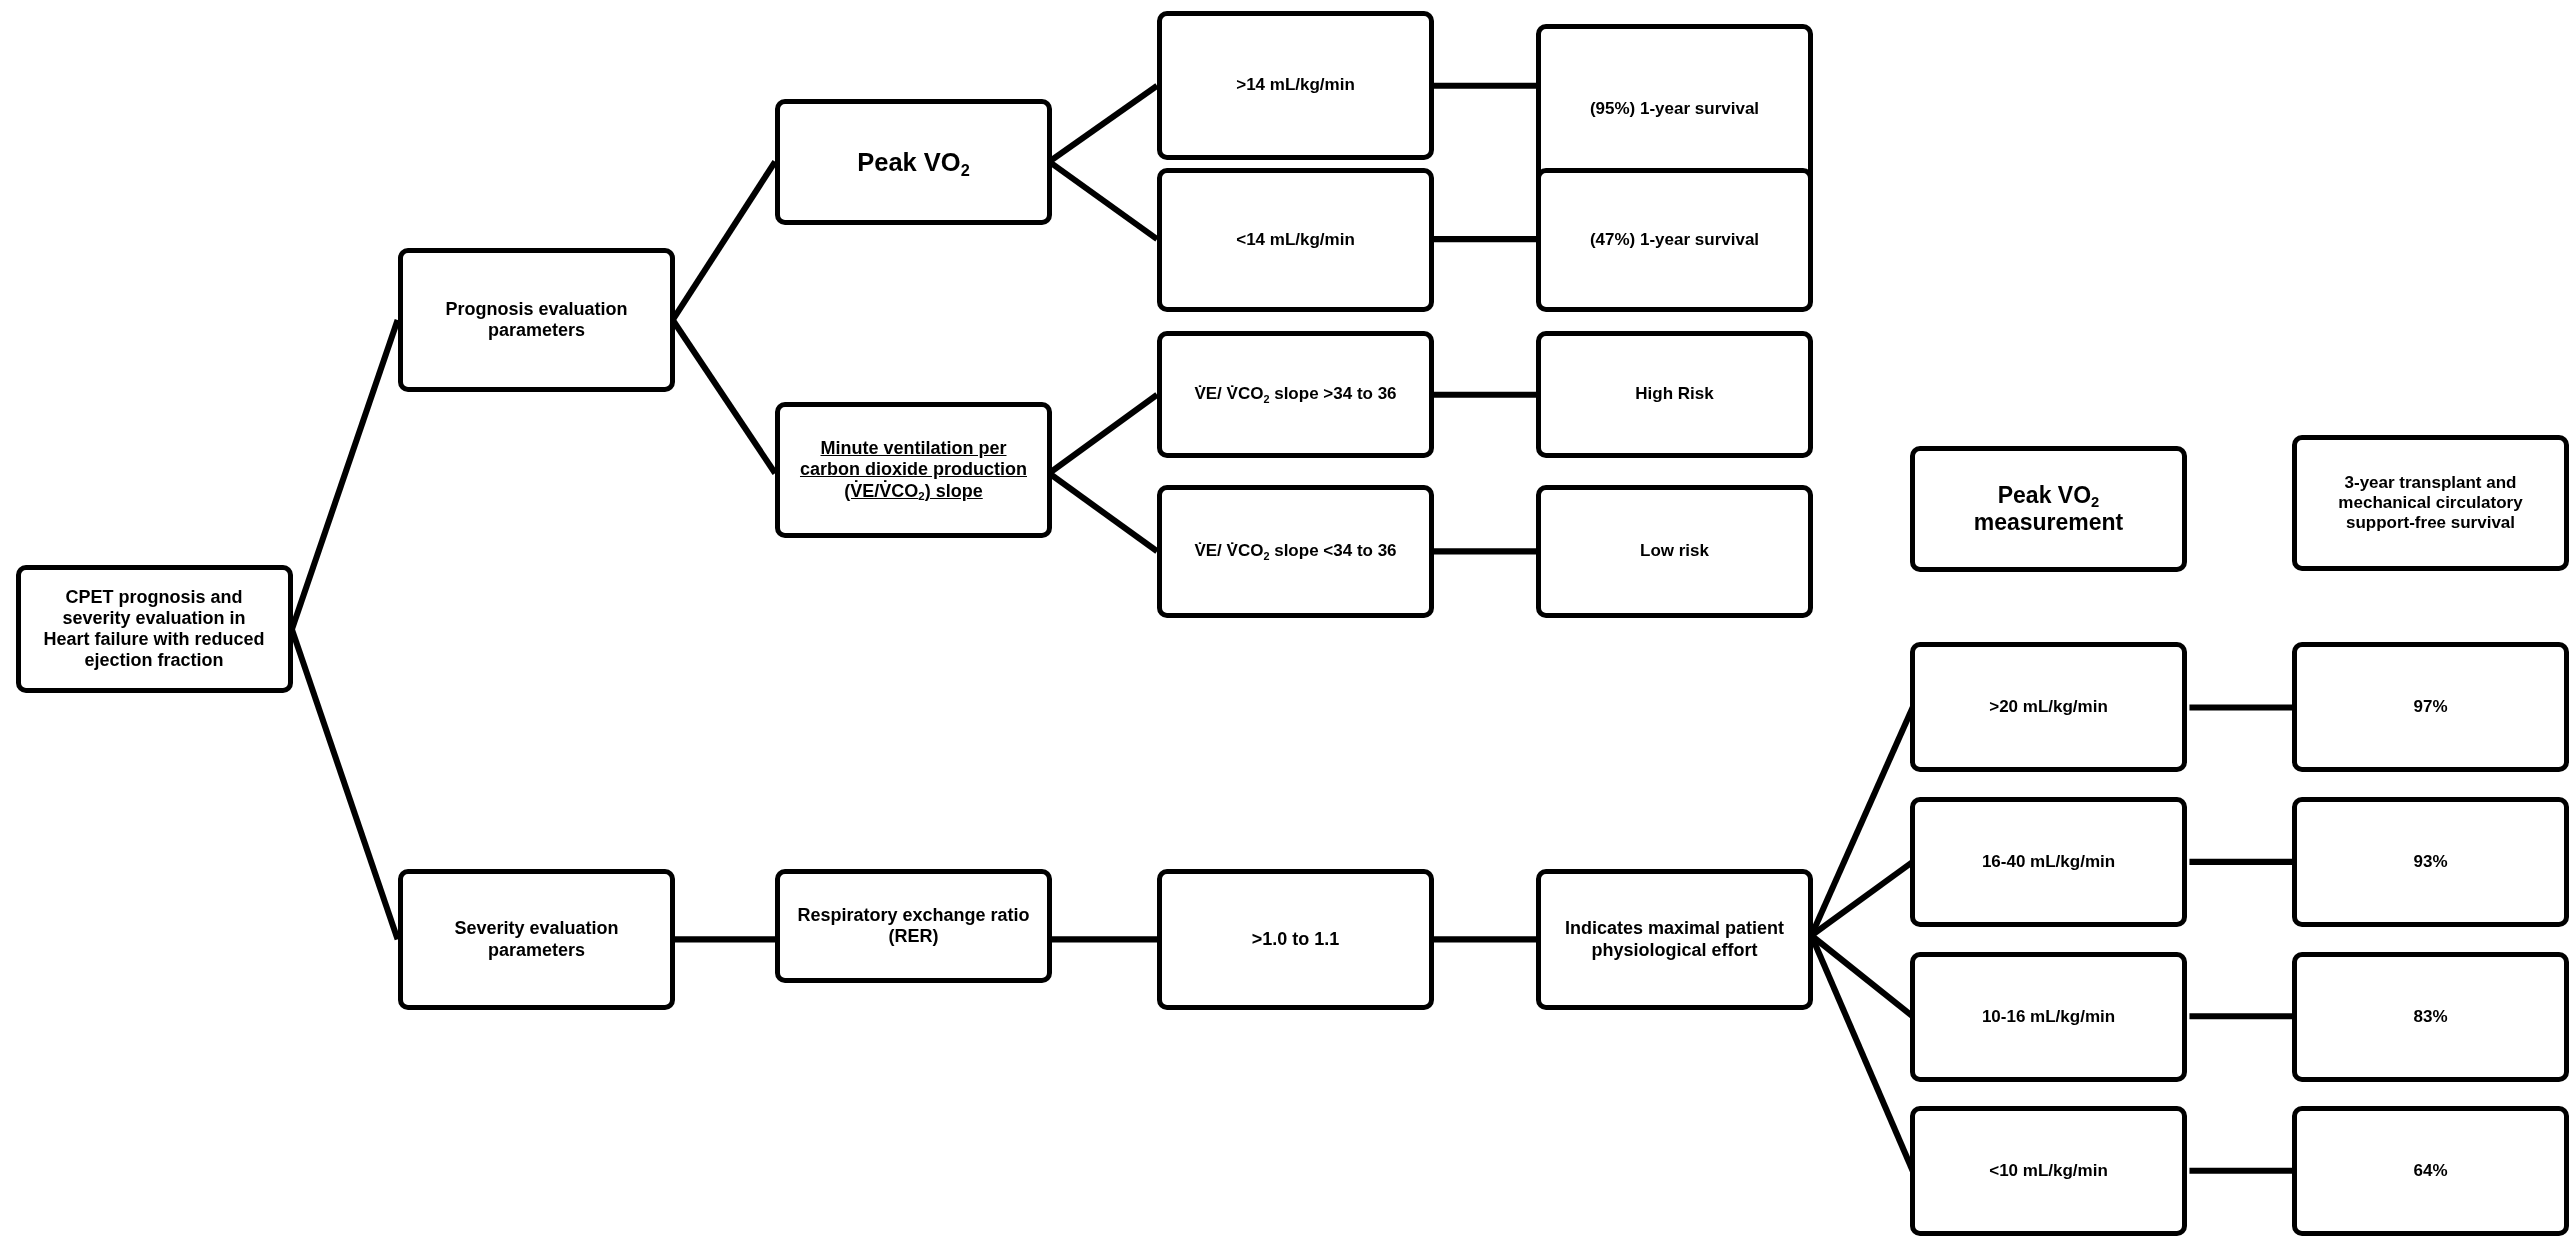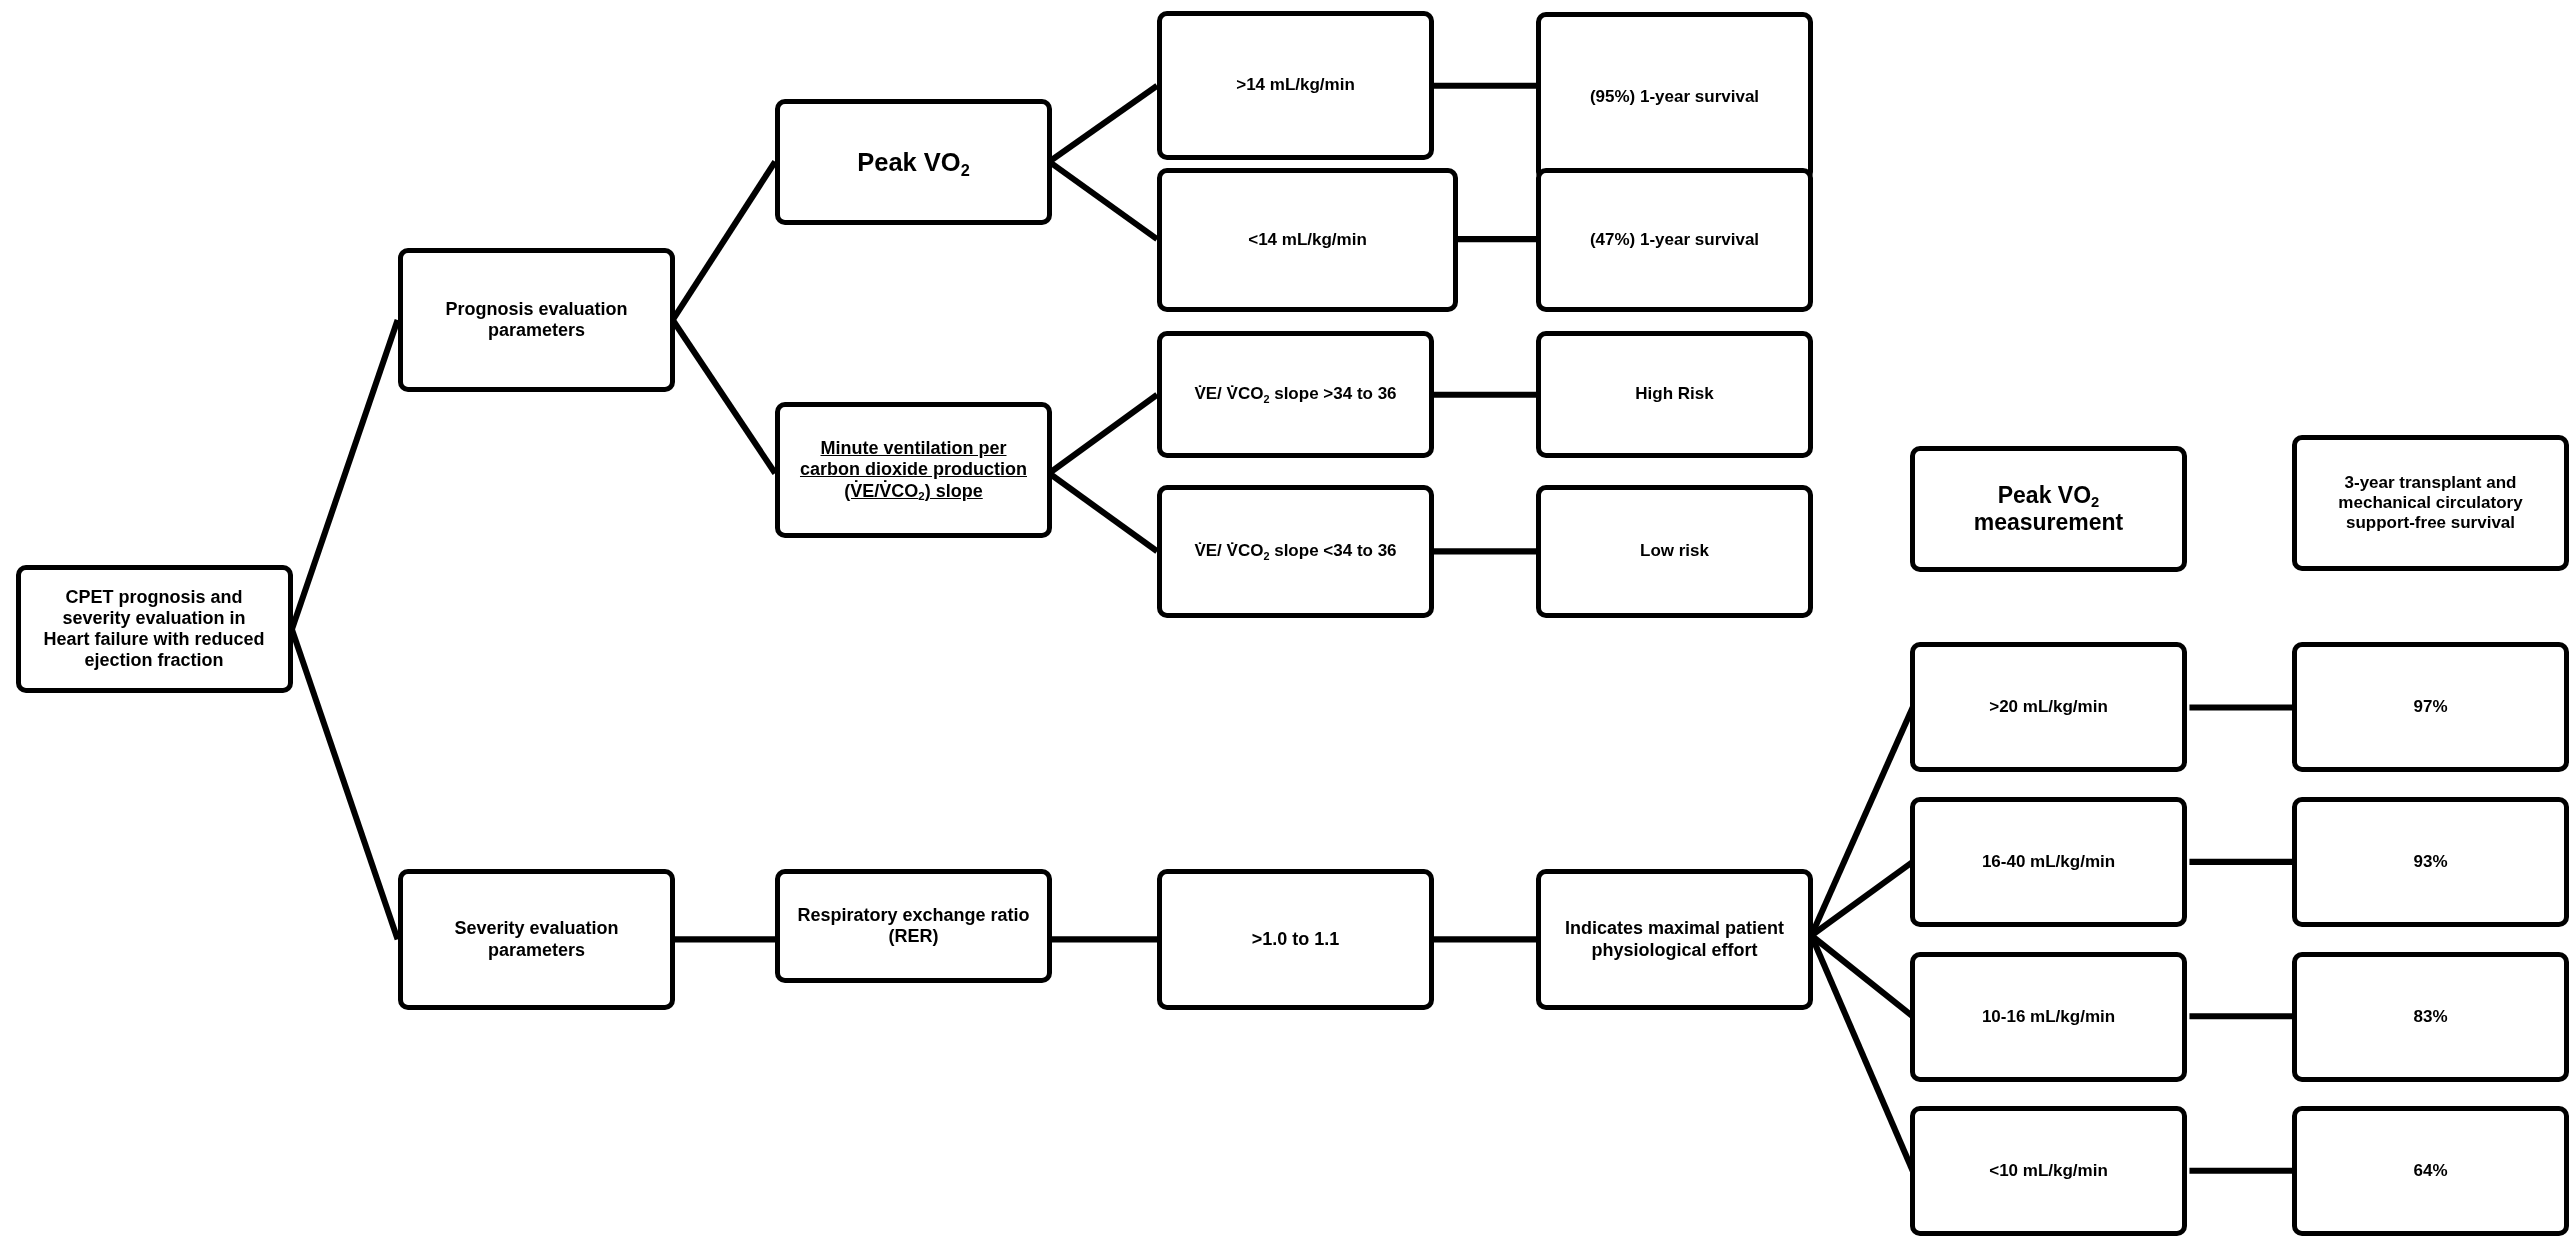"(95%) 1-year survival" div.node { top: 12px -> 24px }
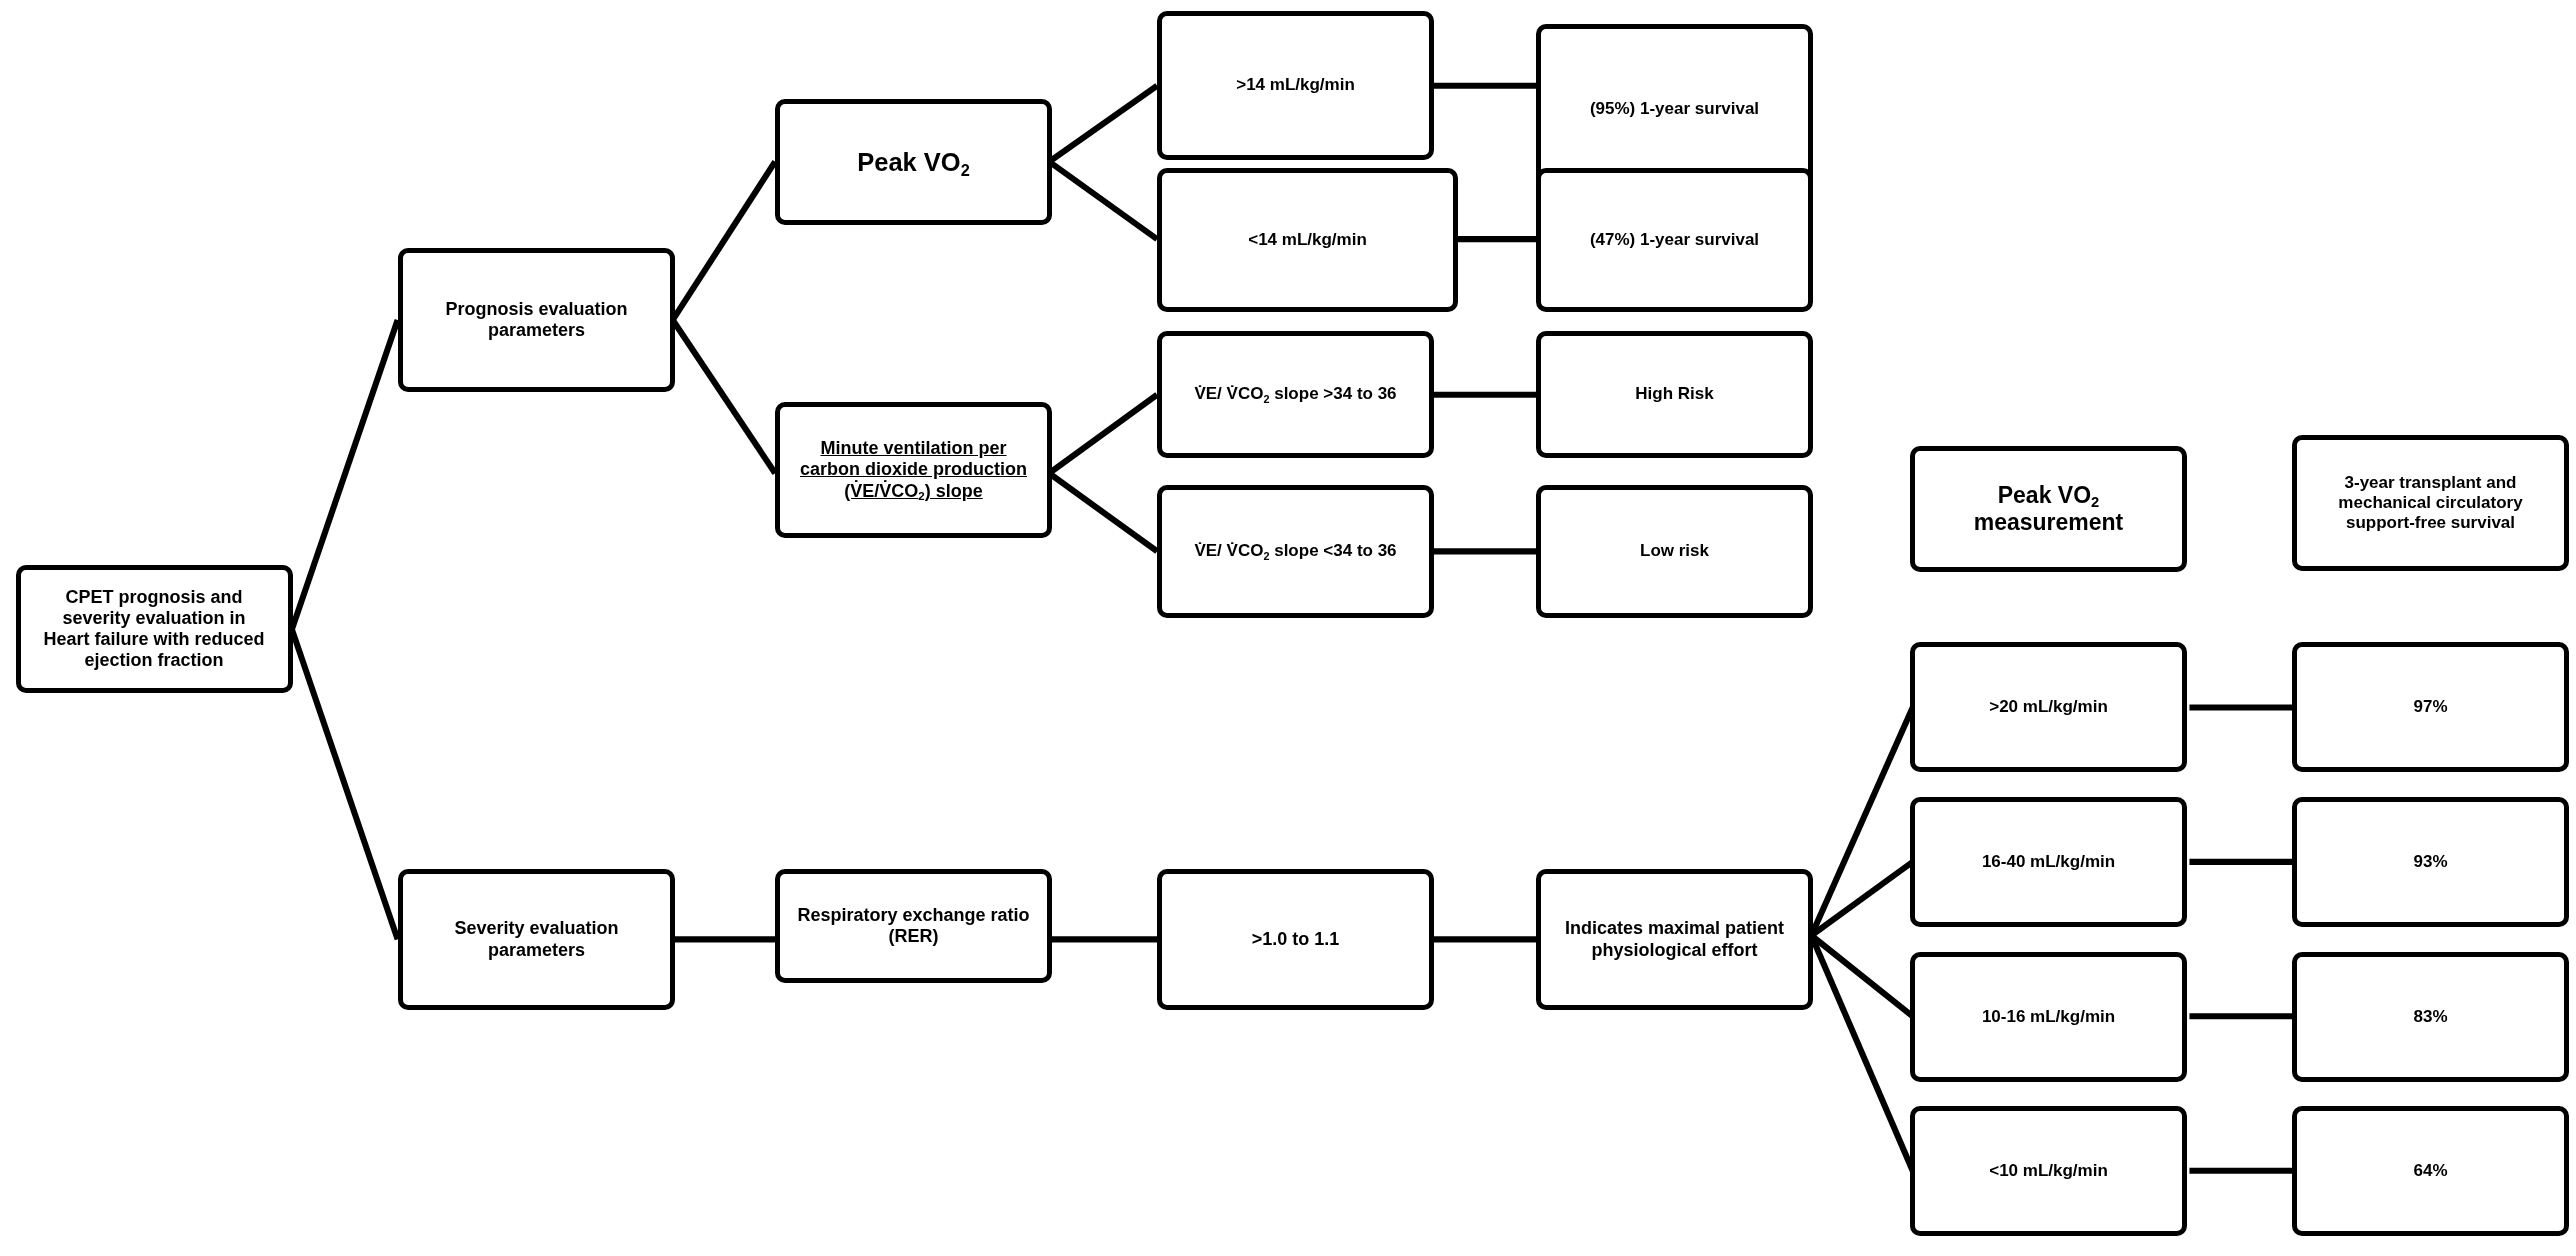"<14 mL/kg/min" div.node { width: 301px -> 277px }
